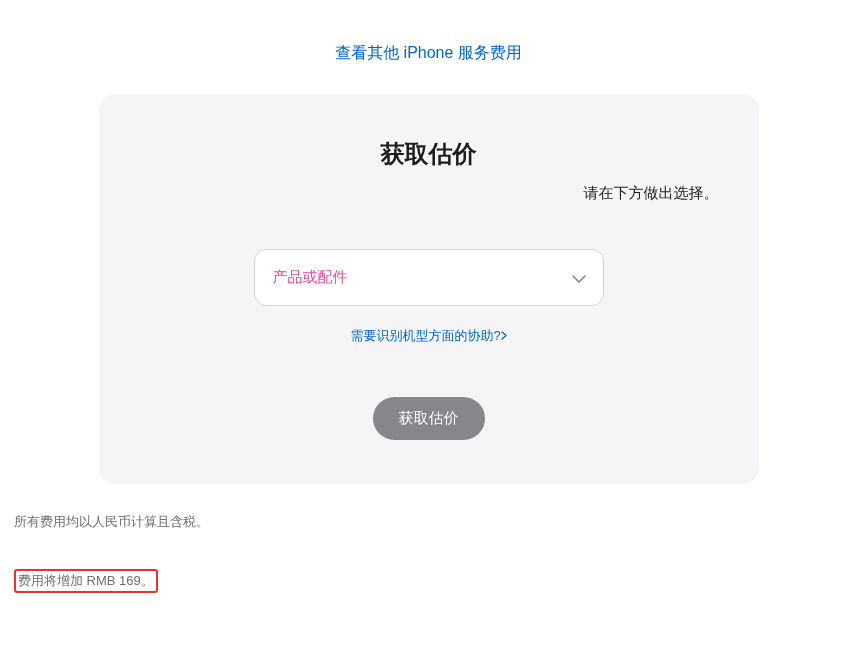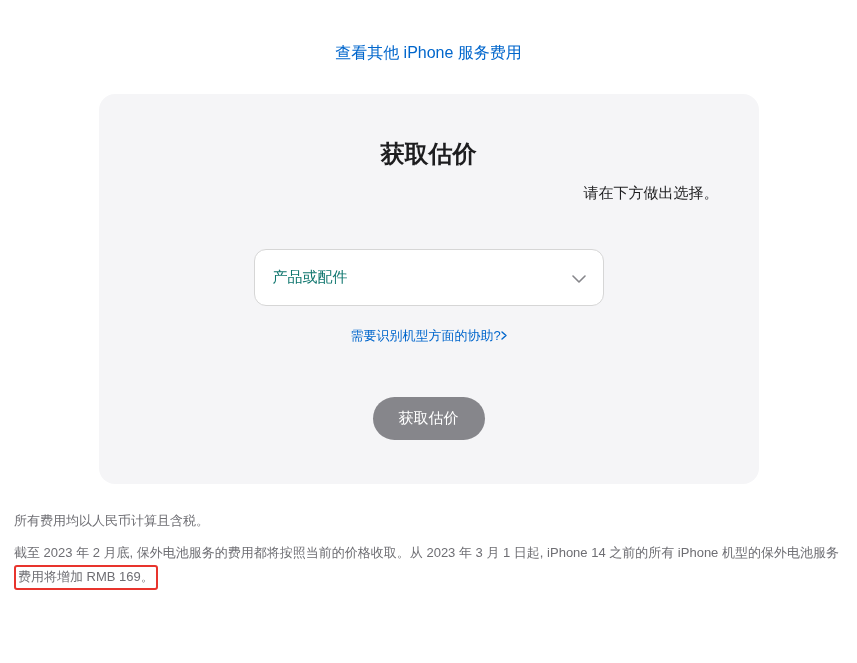"产品或配件" .select-display { color: #0f766e -> #ec4899 }
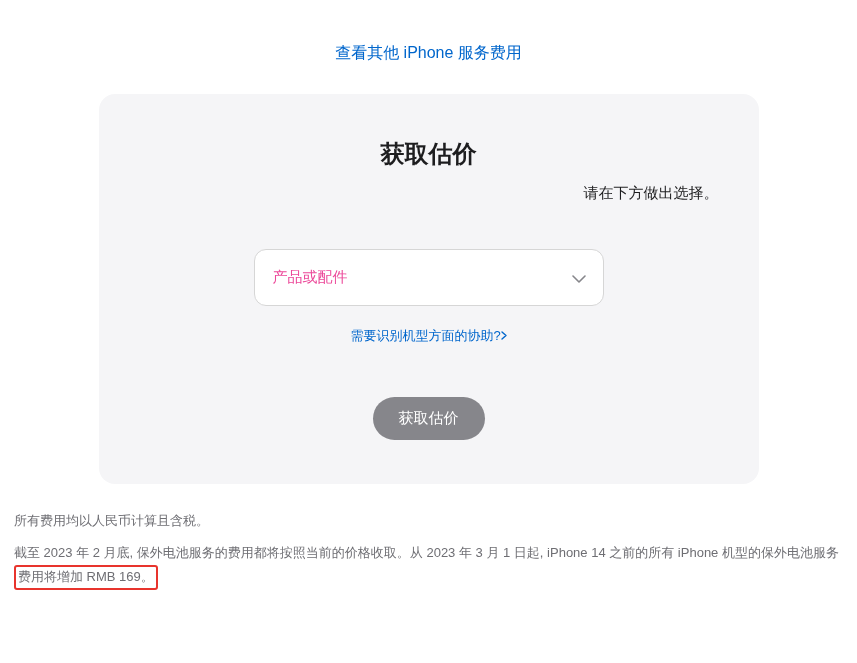"所有费用均以人民币计算且含税。" .footer-p1 { font-family: Liberation Mono, monospace -> none; margin-bottom: 6px -> 34px }
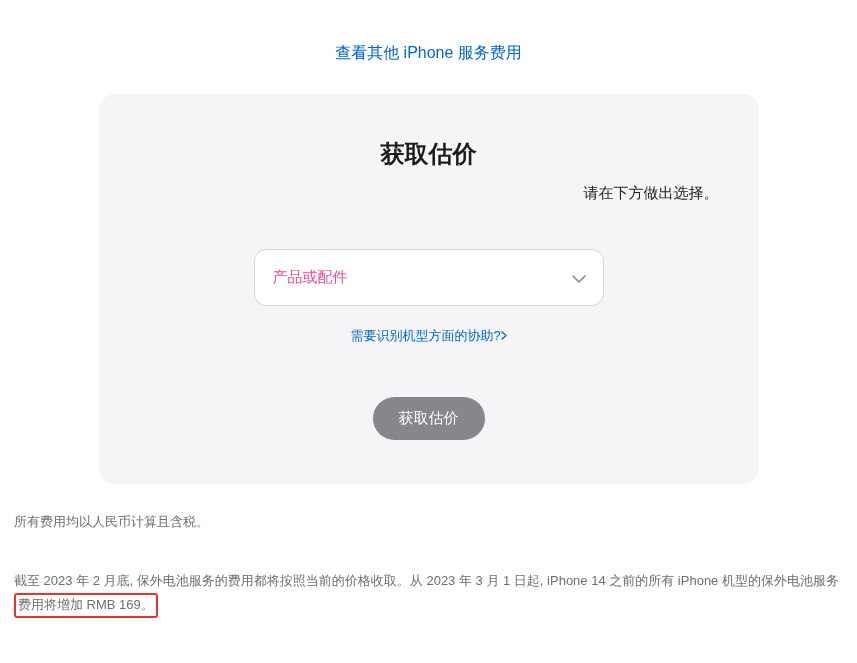"截至 2023 年 2 月底," span { html: <span>截至 2023 年 2 月底, 保外电池服务的费用都将按照当前的价格收取。从 2023 年 3 月 1 日起, iPhone 14 之前的所有 iPhone 机型的保外电池服务</span> -> none }
